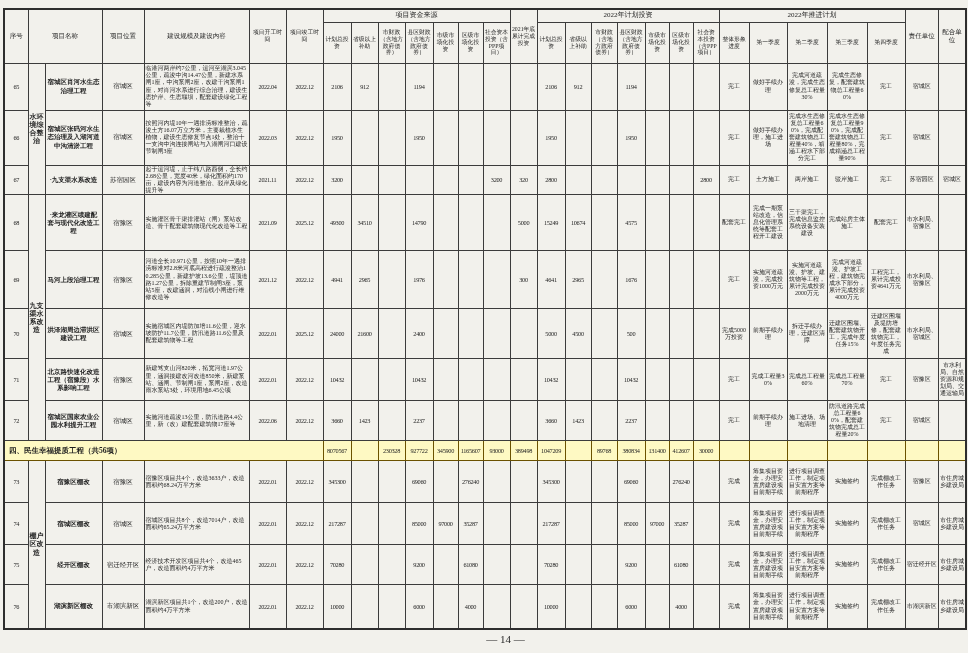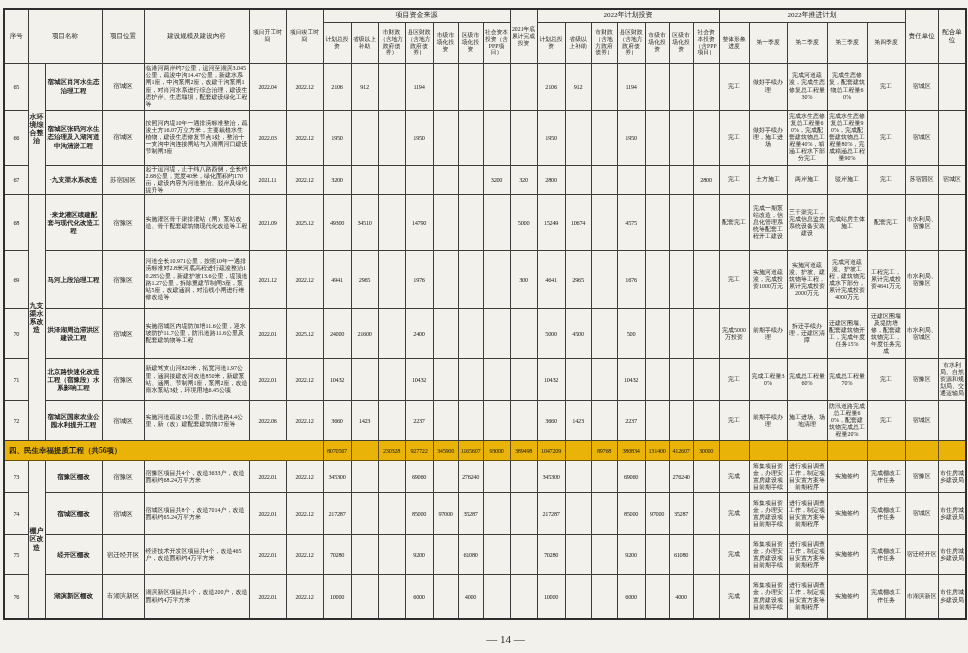"四、民生幸福提质工程（共56项）" .section-row td { background: #eab308 -> #fef9c3 }
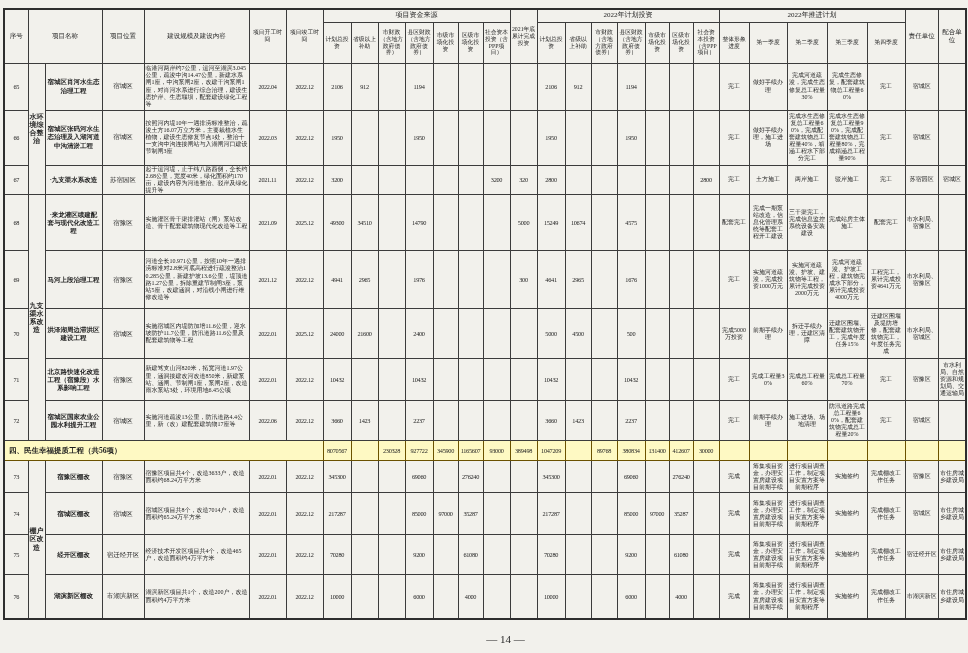"棚户区改造" tr { height: 32px -> 42px }
